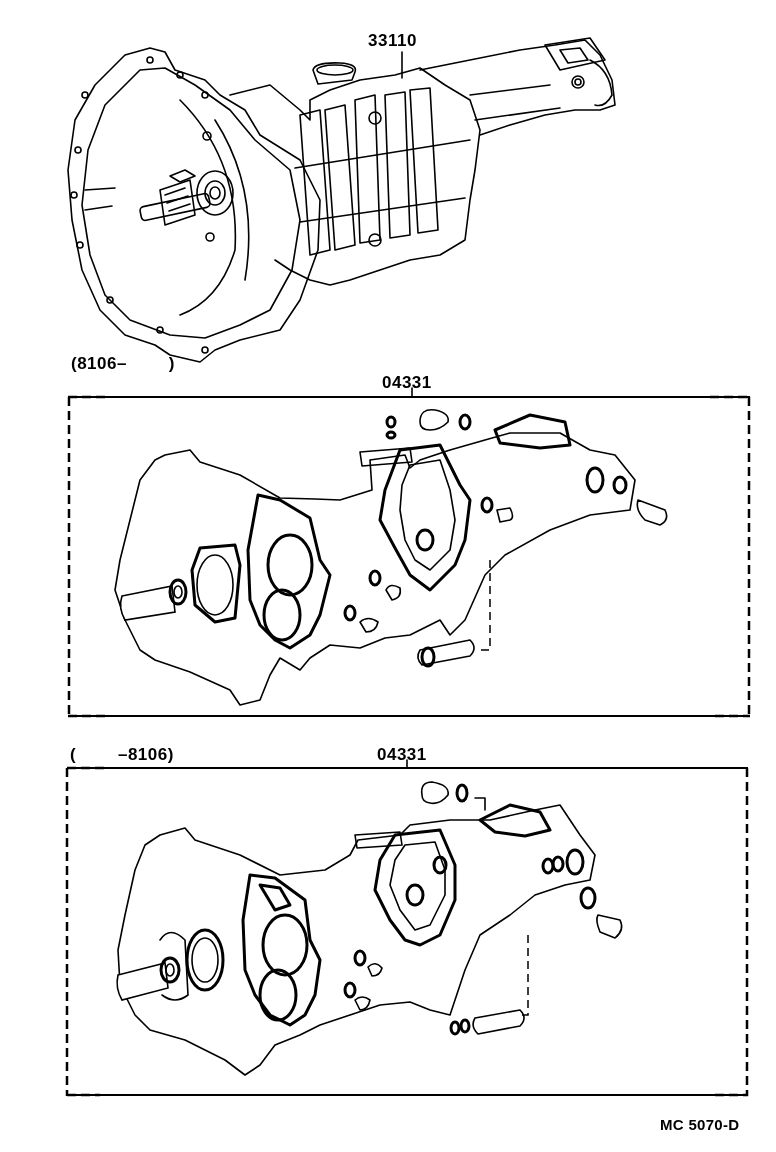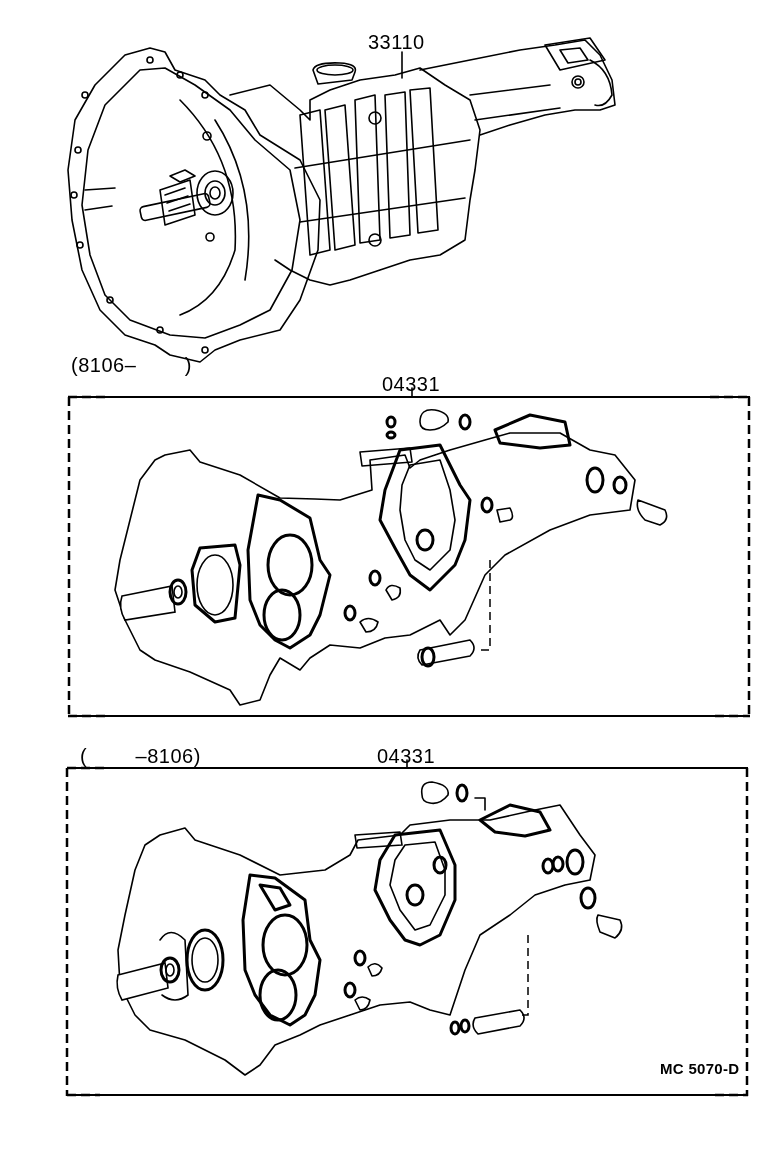"33110" .label { font-size: 20px -> 17px; font-weight: normal -> bold }
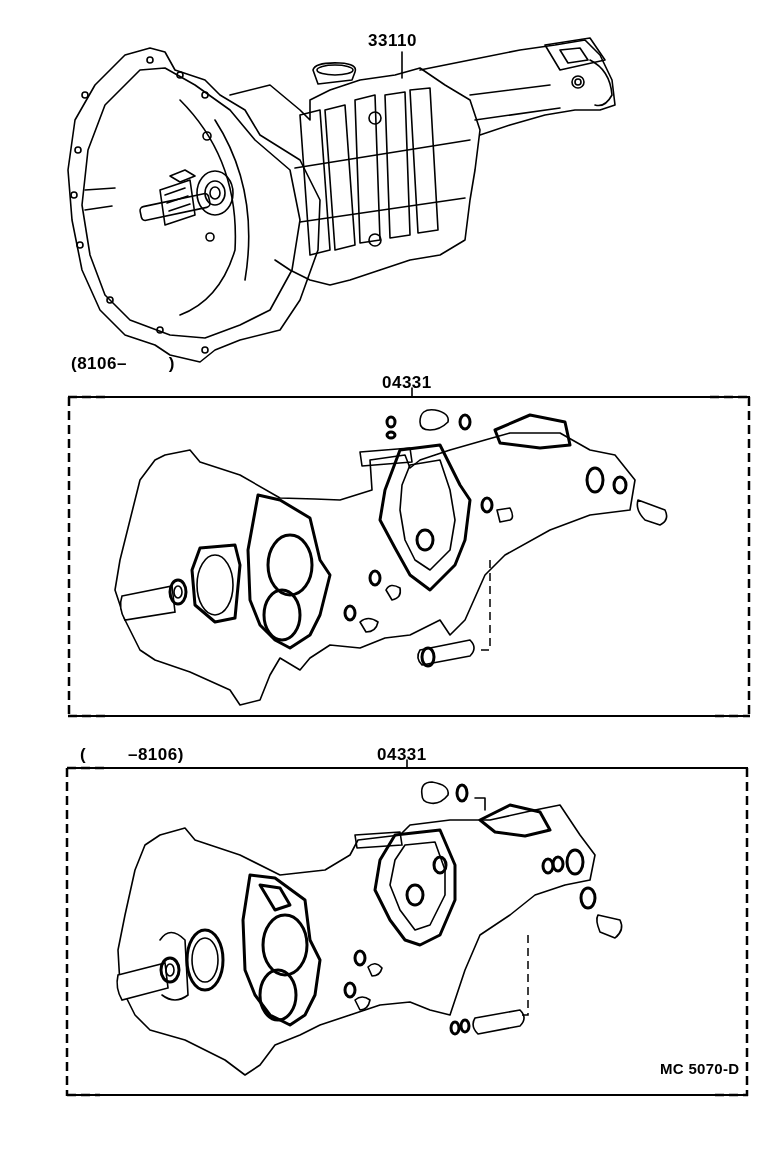"( –8106)" div.label { left: 80px -> 70px }
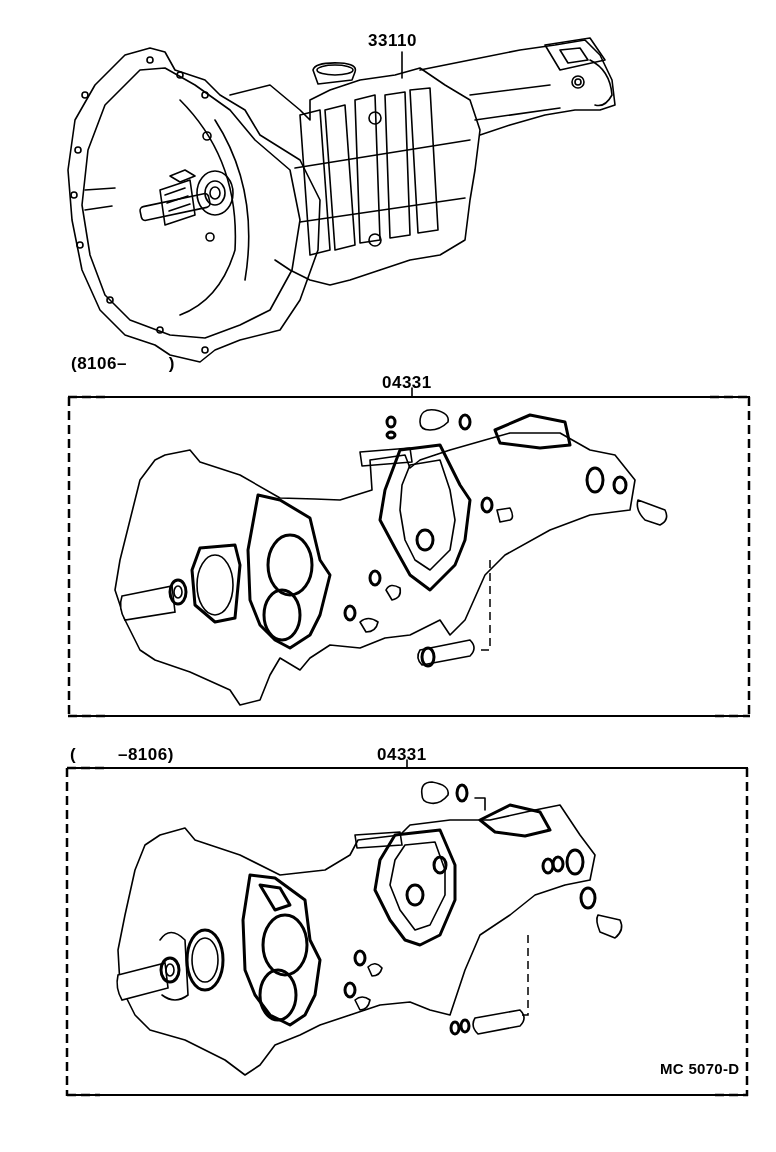"MC 5070-D" div.label { top: 1060px -> 1116px }
